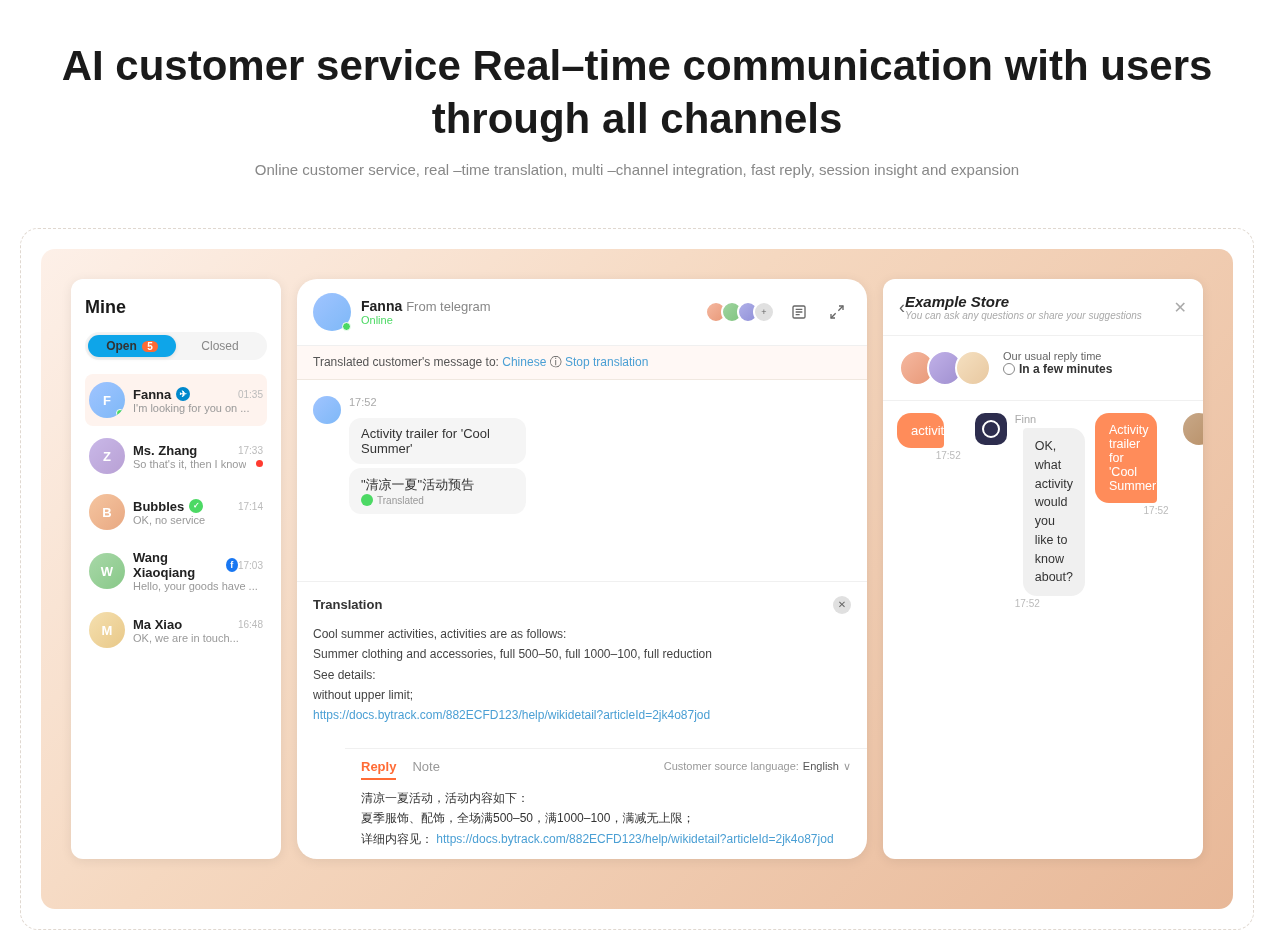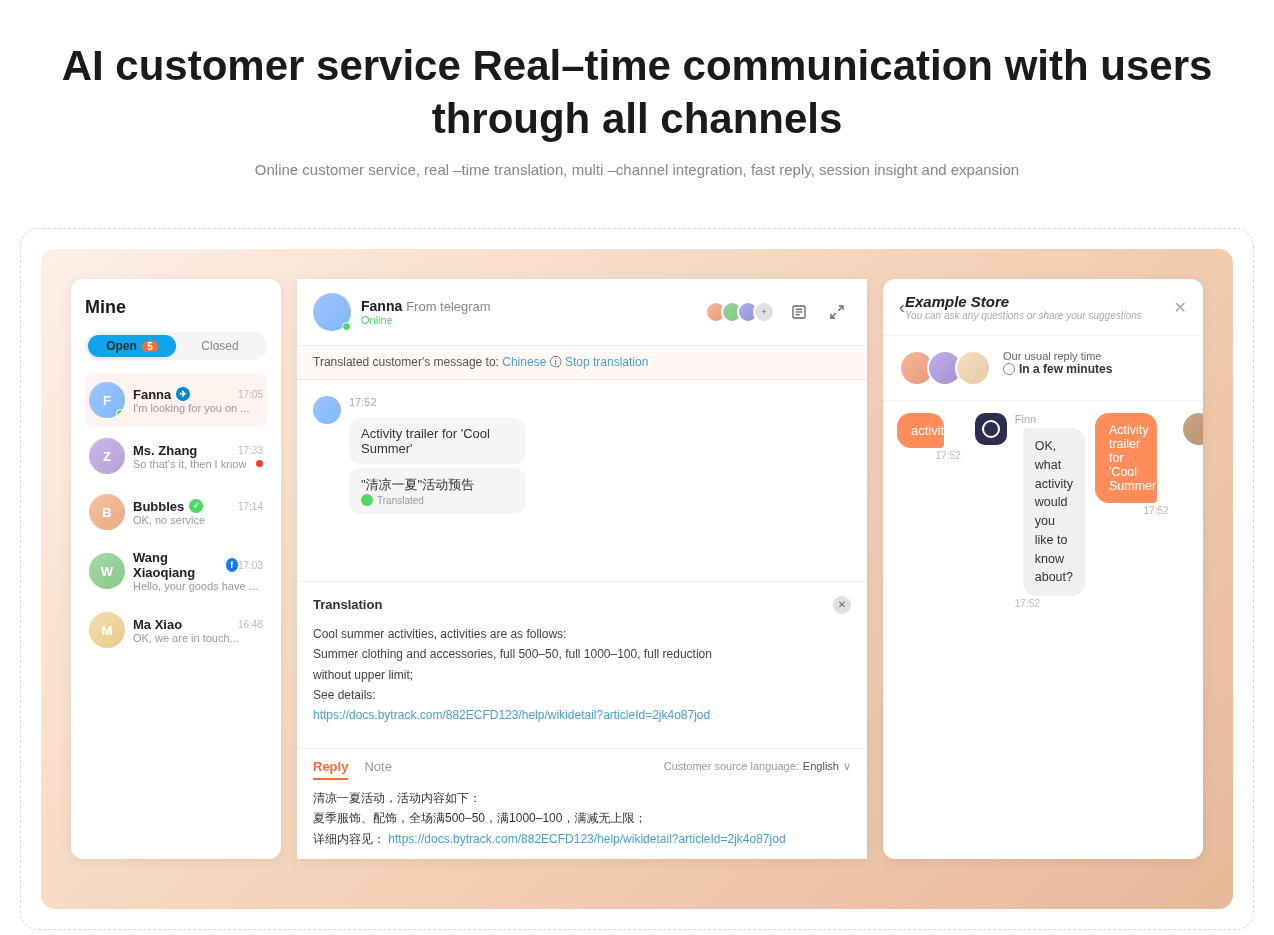"Fanna From telegram" .center-panel { border-radius: 0 -> 20px }
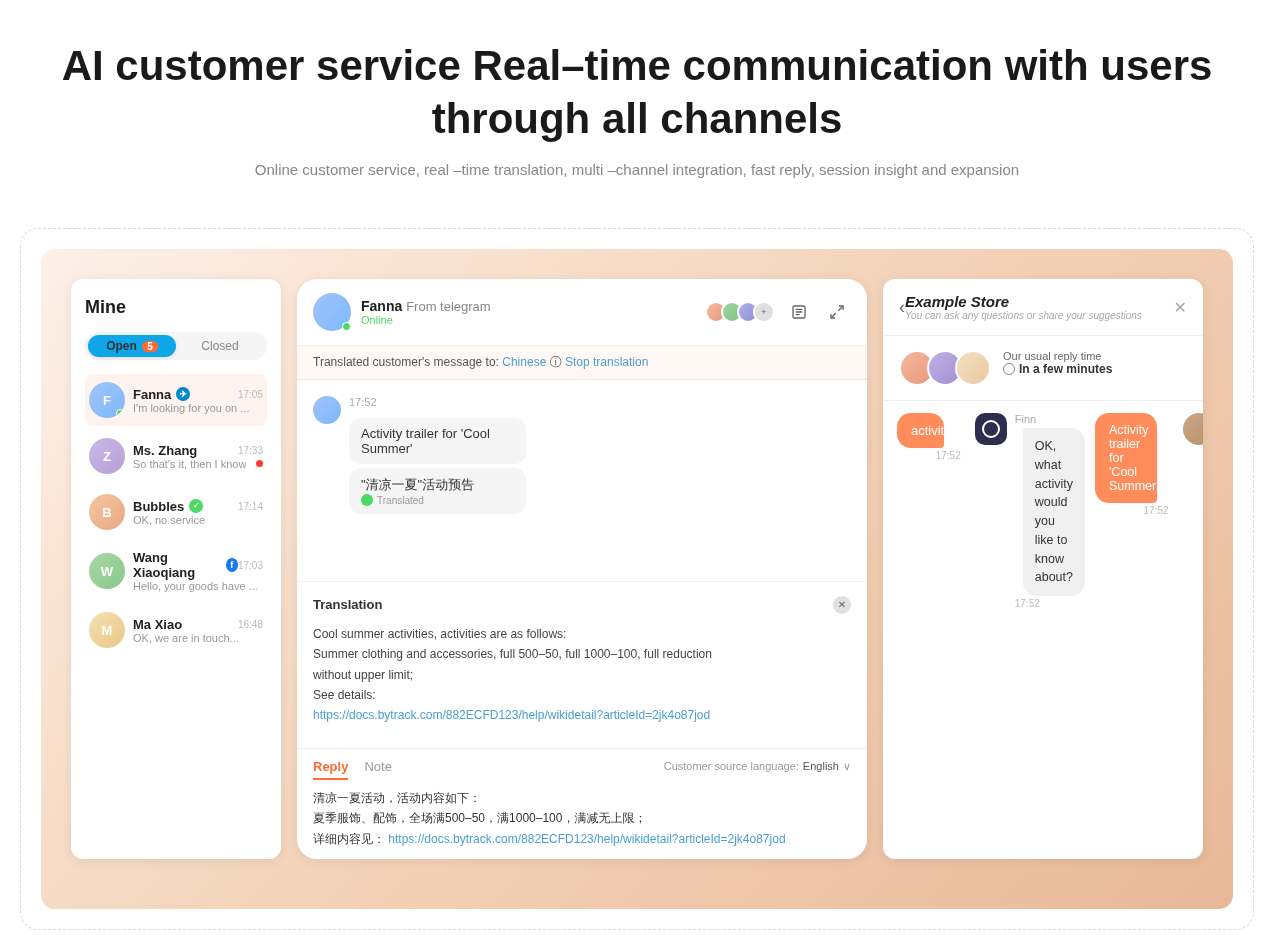"17:05" span.chat-time { text: 17:05 -> 01:35 }
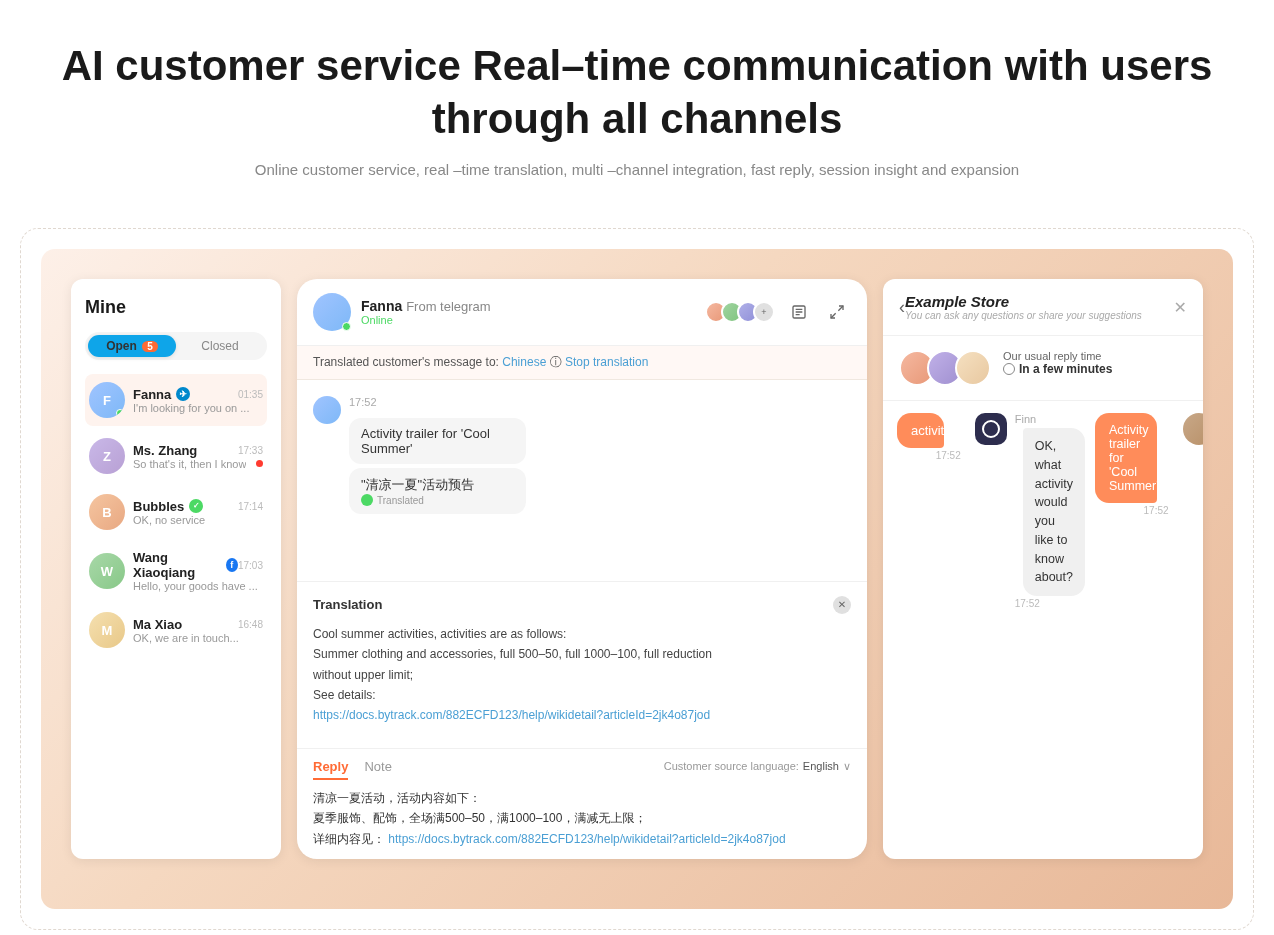"without upper limit;" div { order: before "See details:" -> after "See details:" }
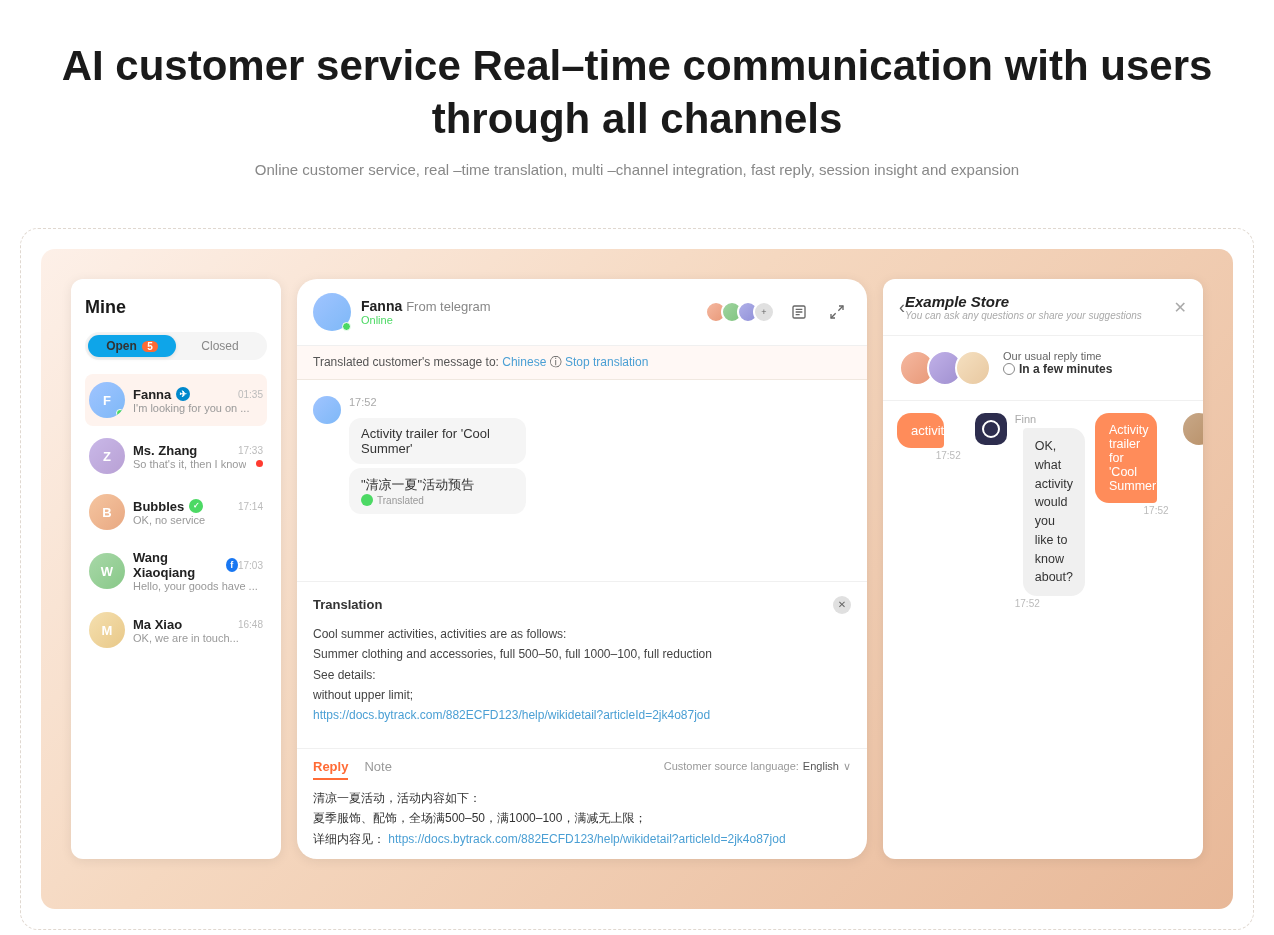"Reply" .reply-section { margin-left: none -> 48px }
